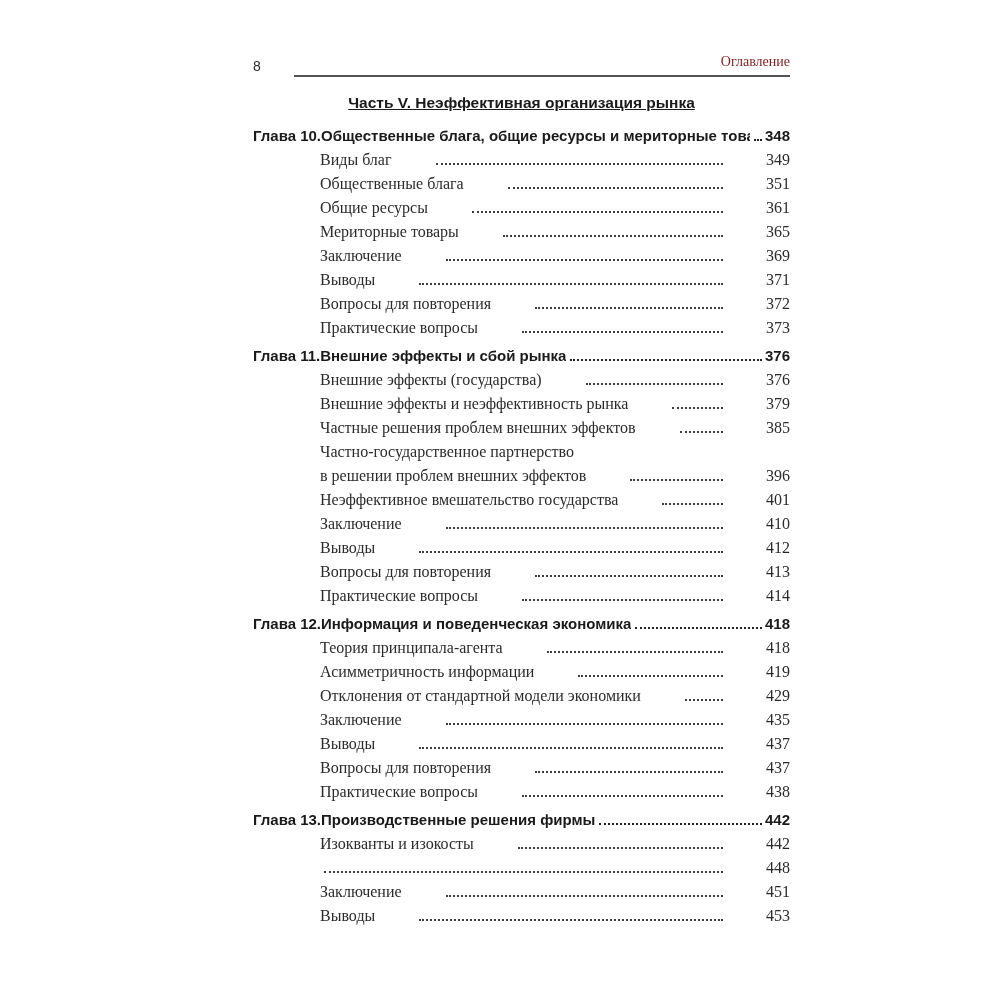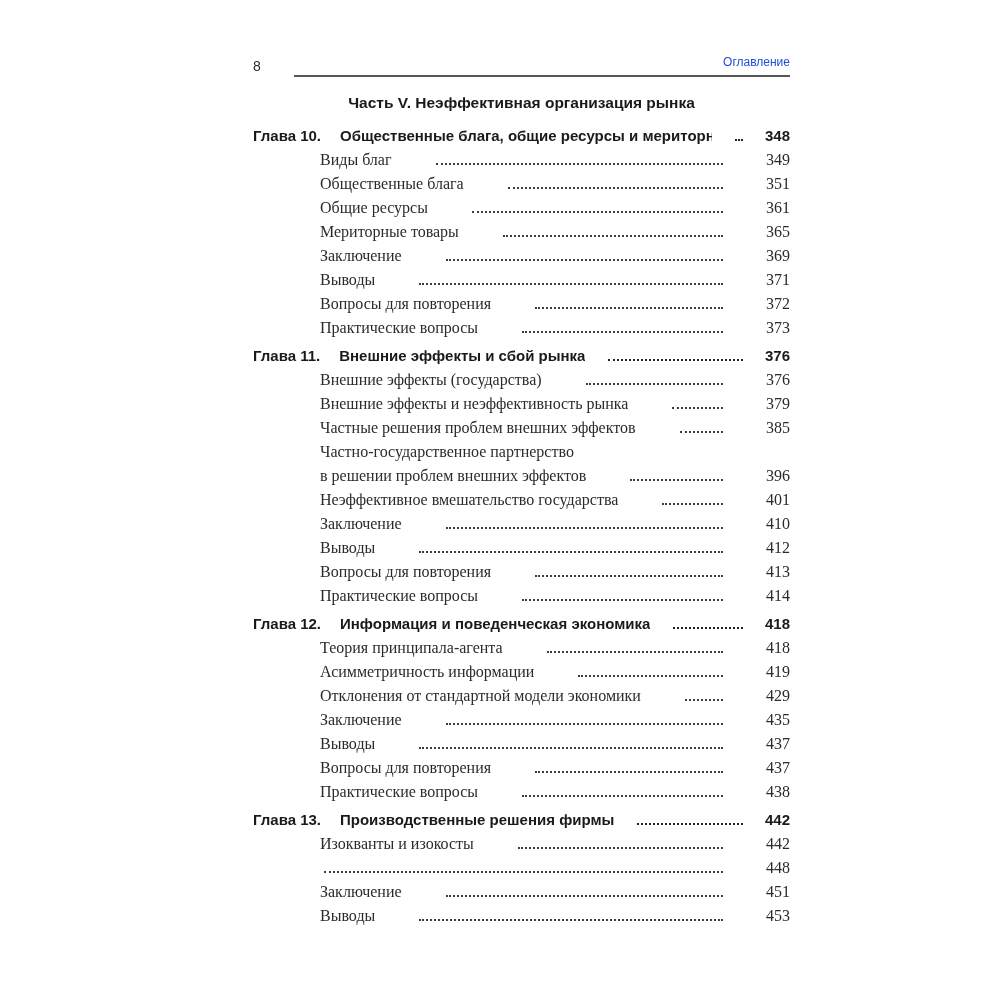"Оглавление" .running { color: #1d4ed8 -> #7f1d1d; font-family: Liberation Sans, sans-serif -> Liberation Serif, serif; font-size: 12px -> 14px }
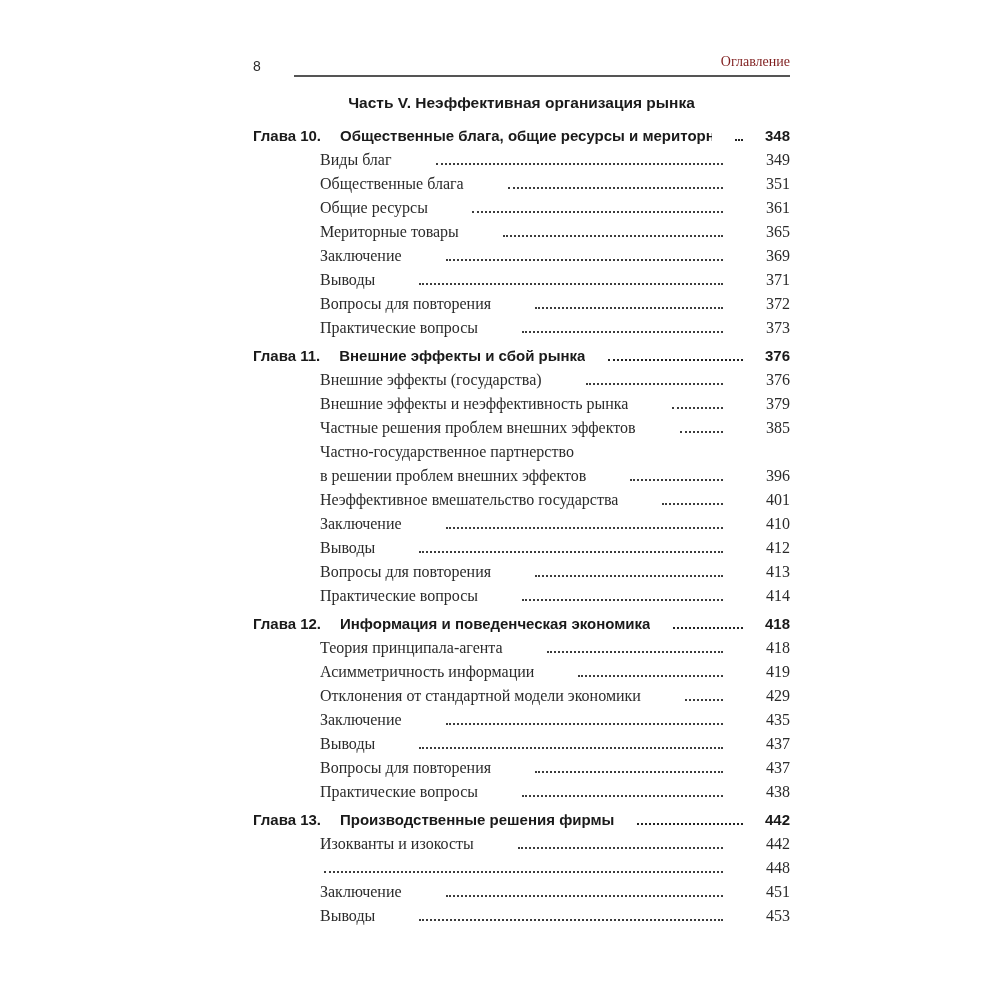"Часть V. Неэффективная организация рынка" .part-title { text-decoration: none -> underline }
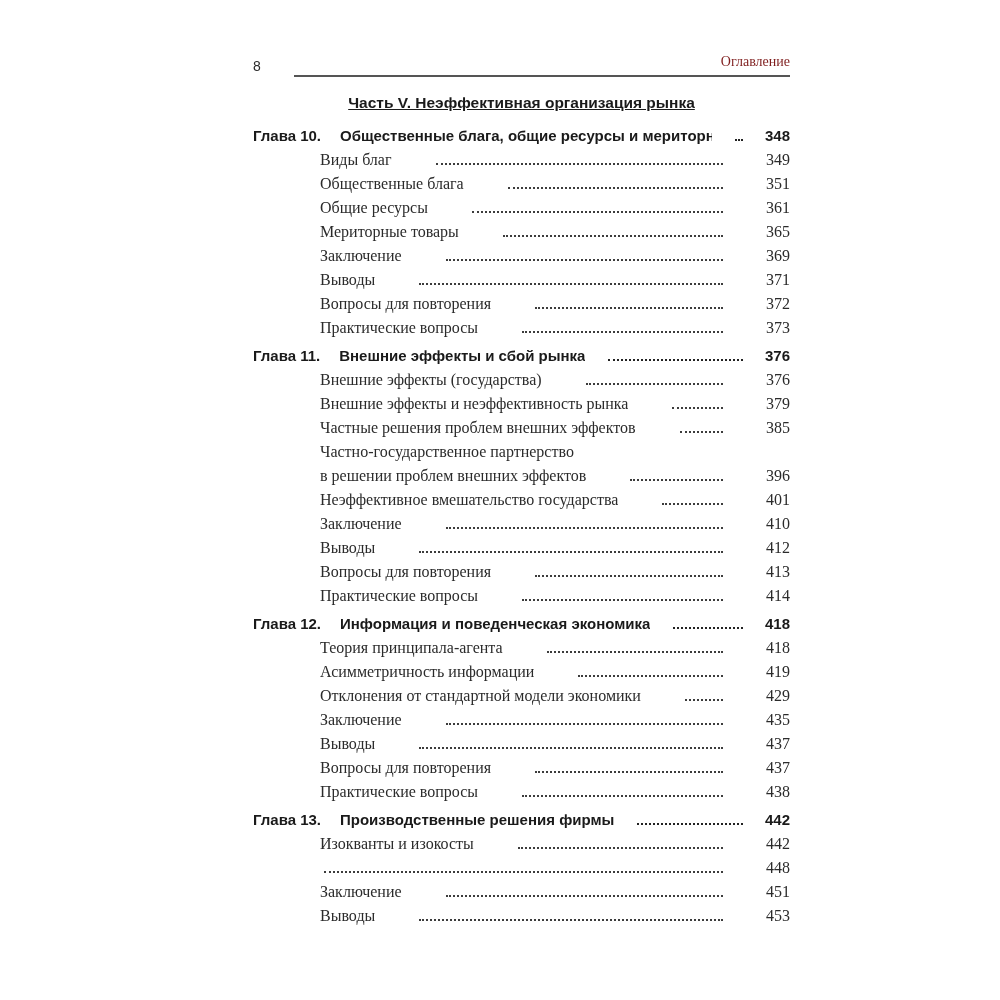"Глава 10." .row.chapter { gap: 19px -> none }
